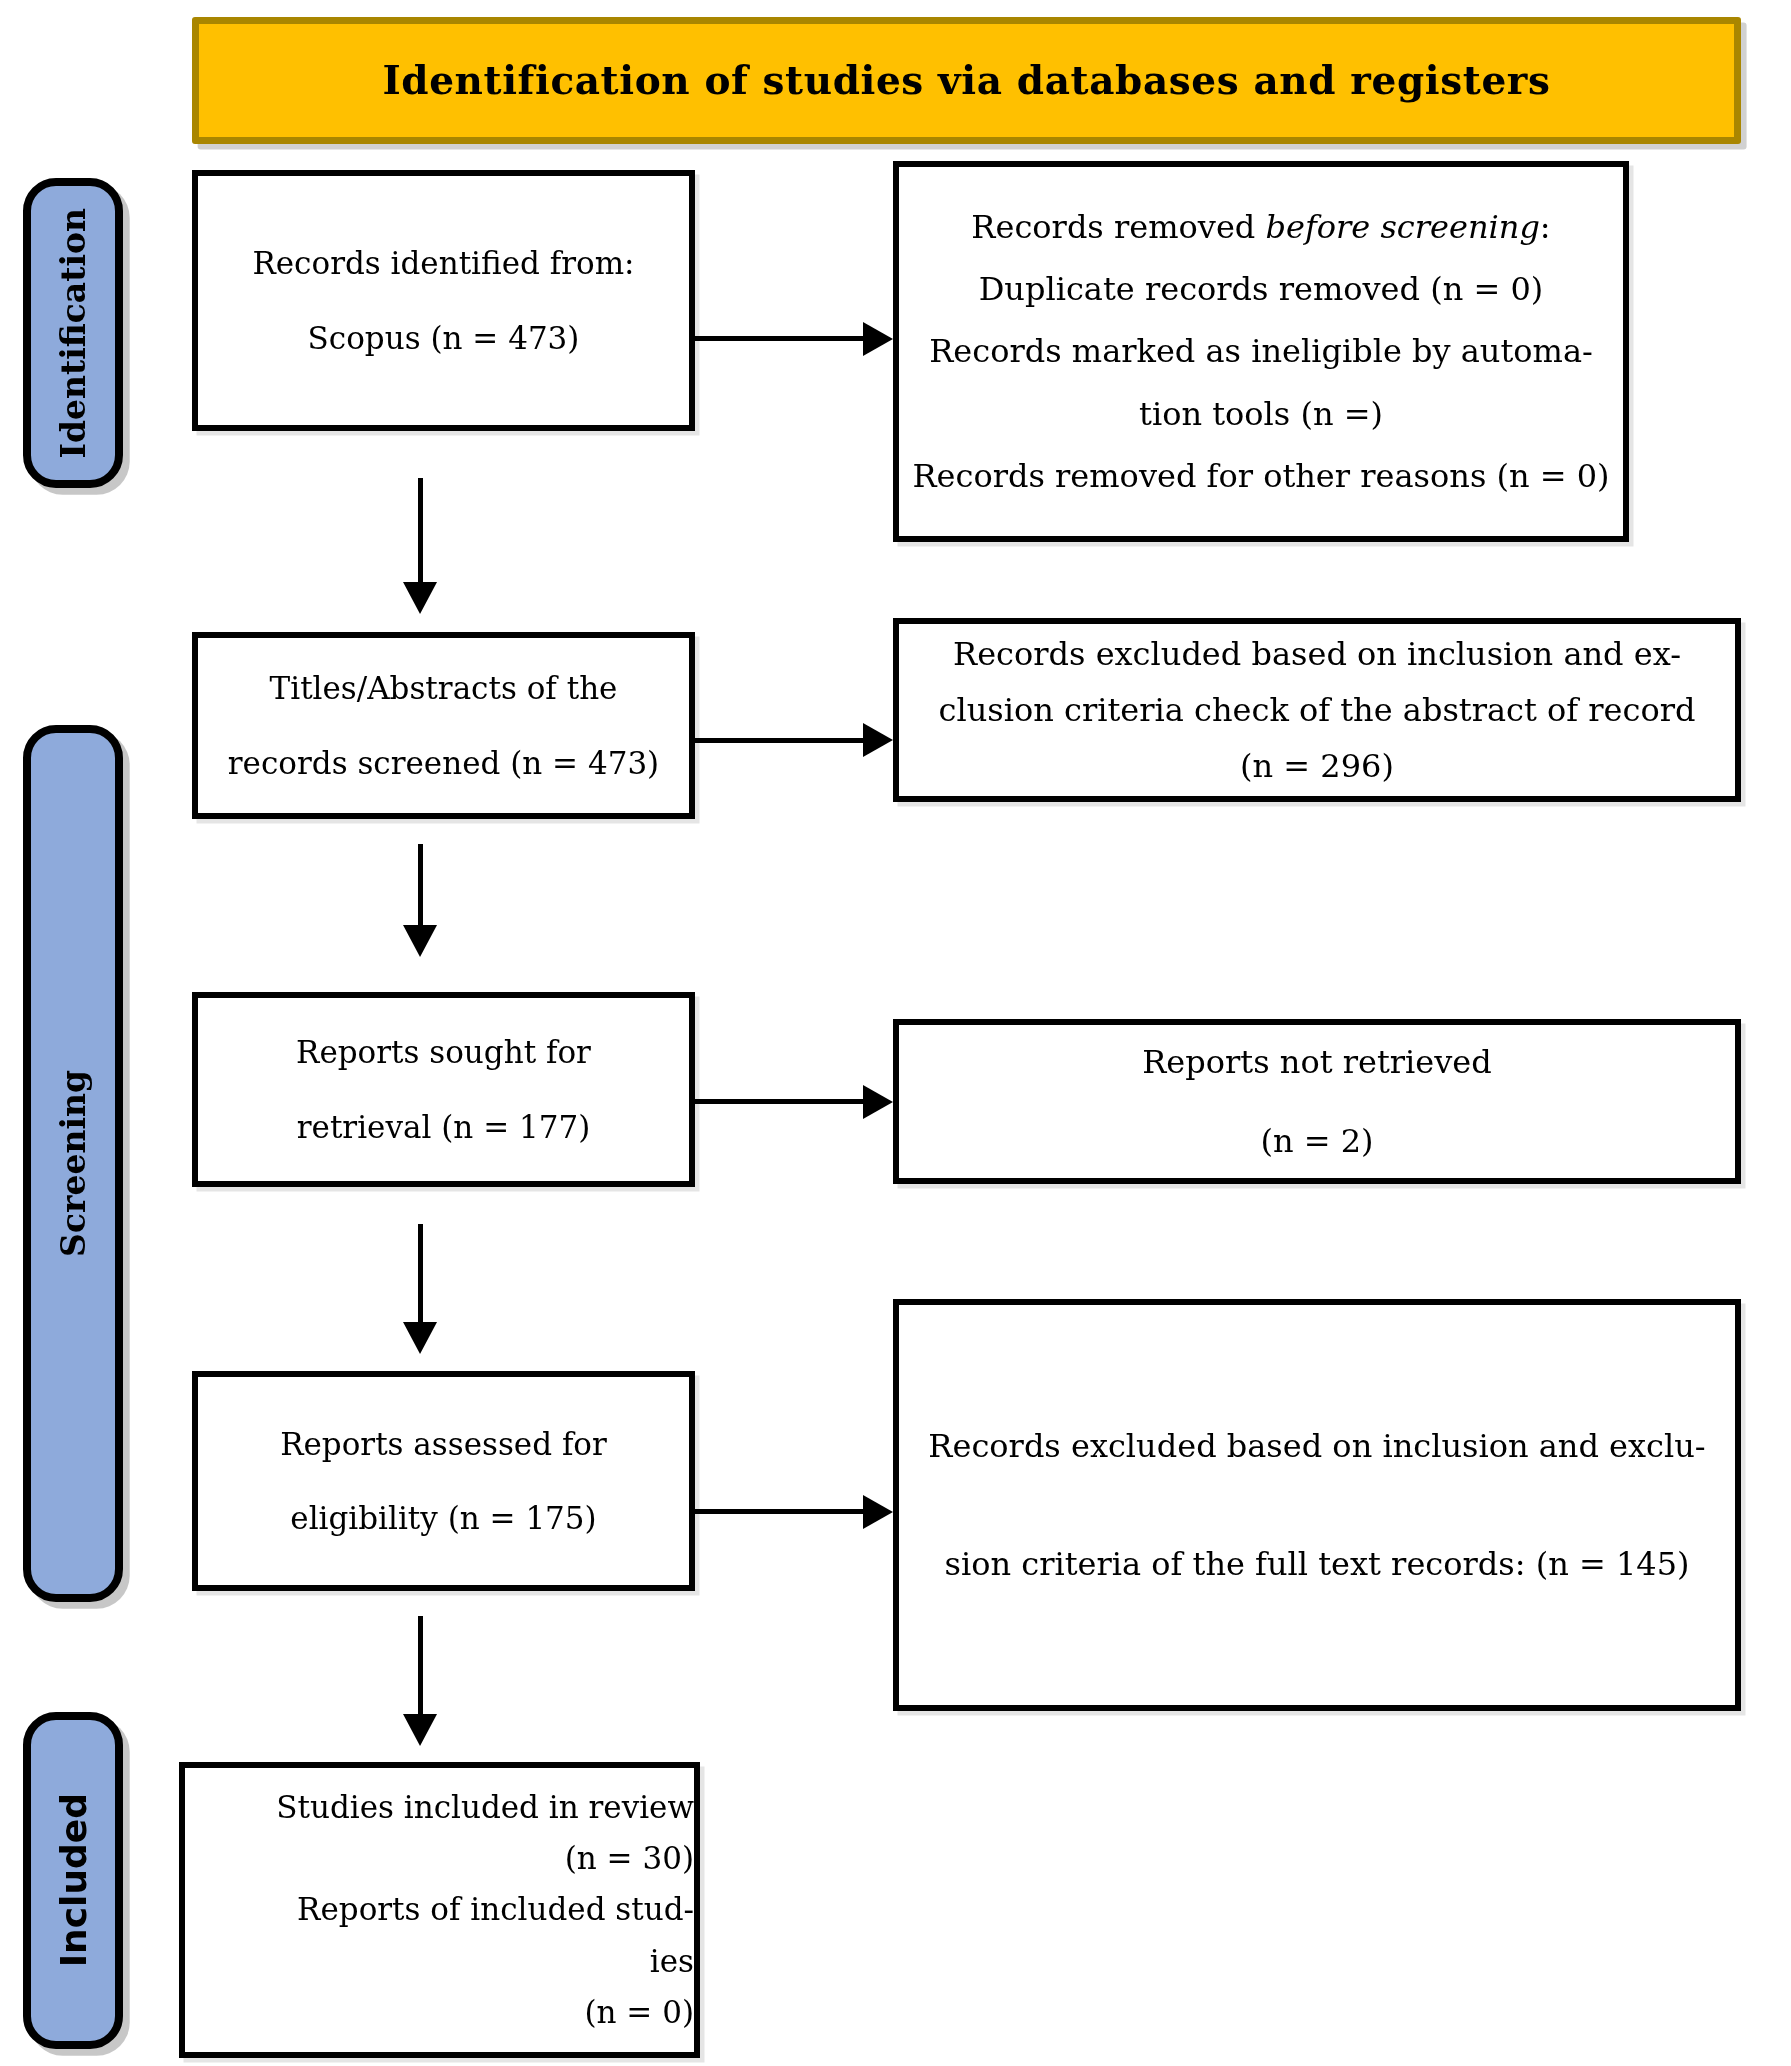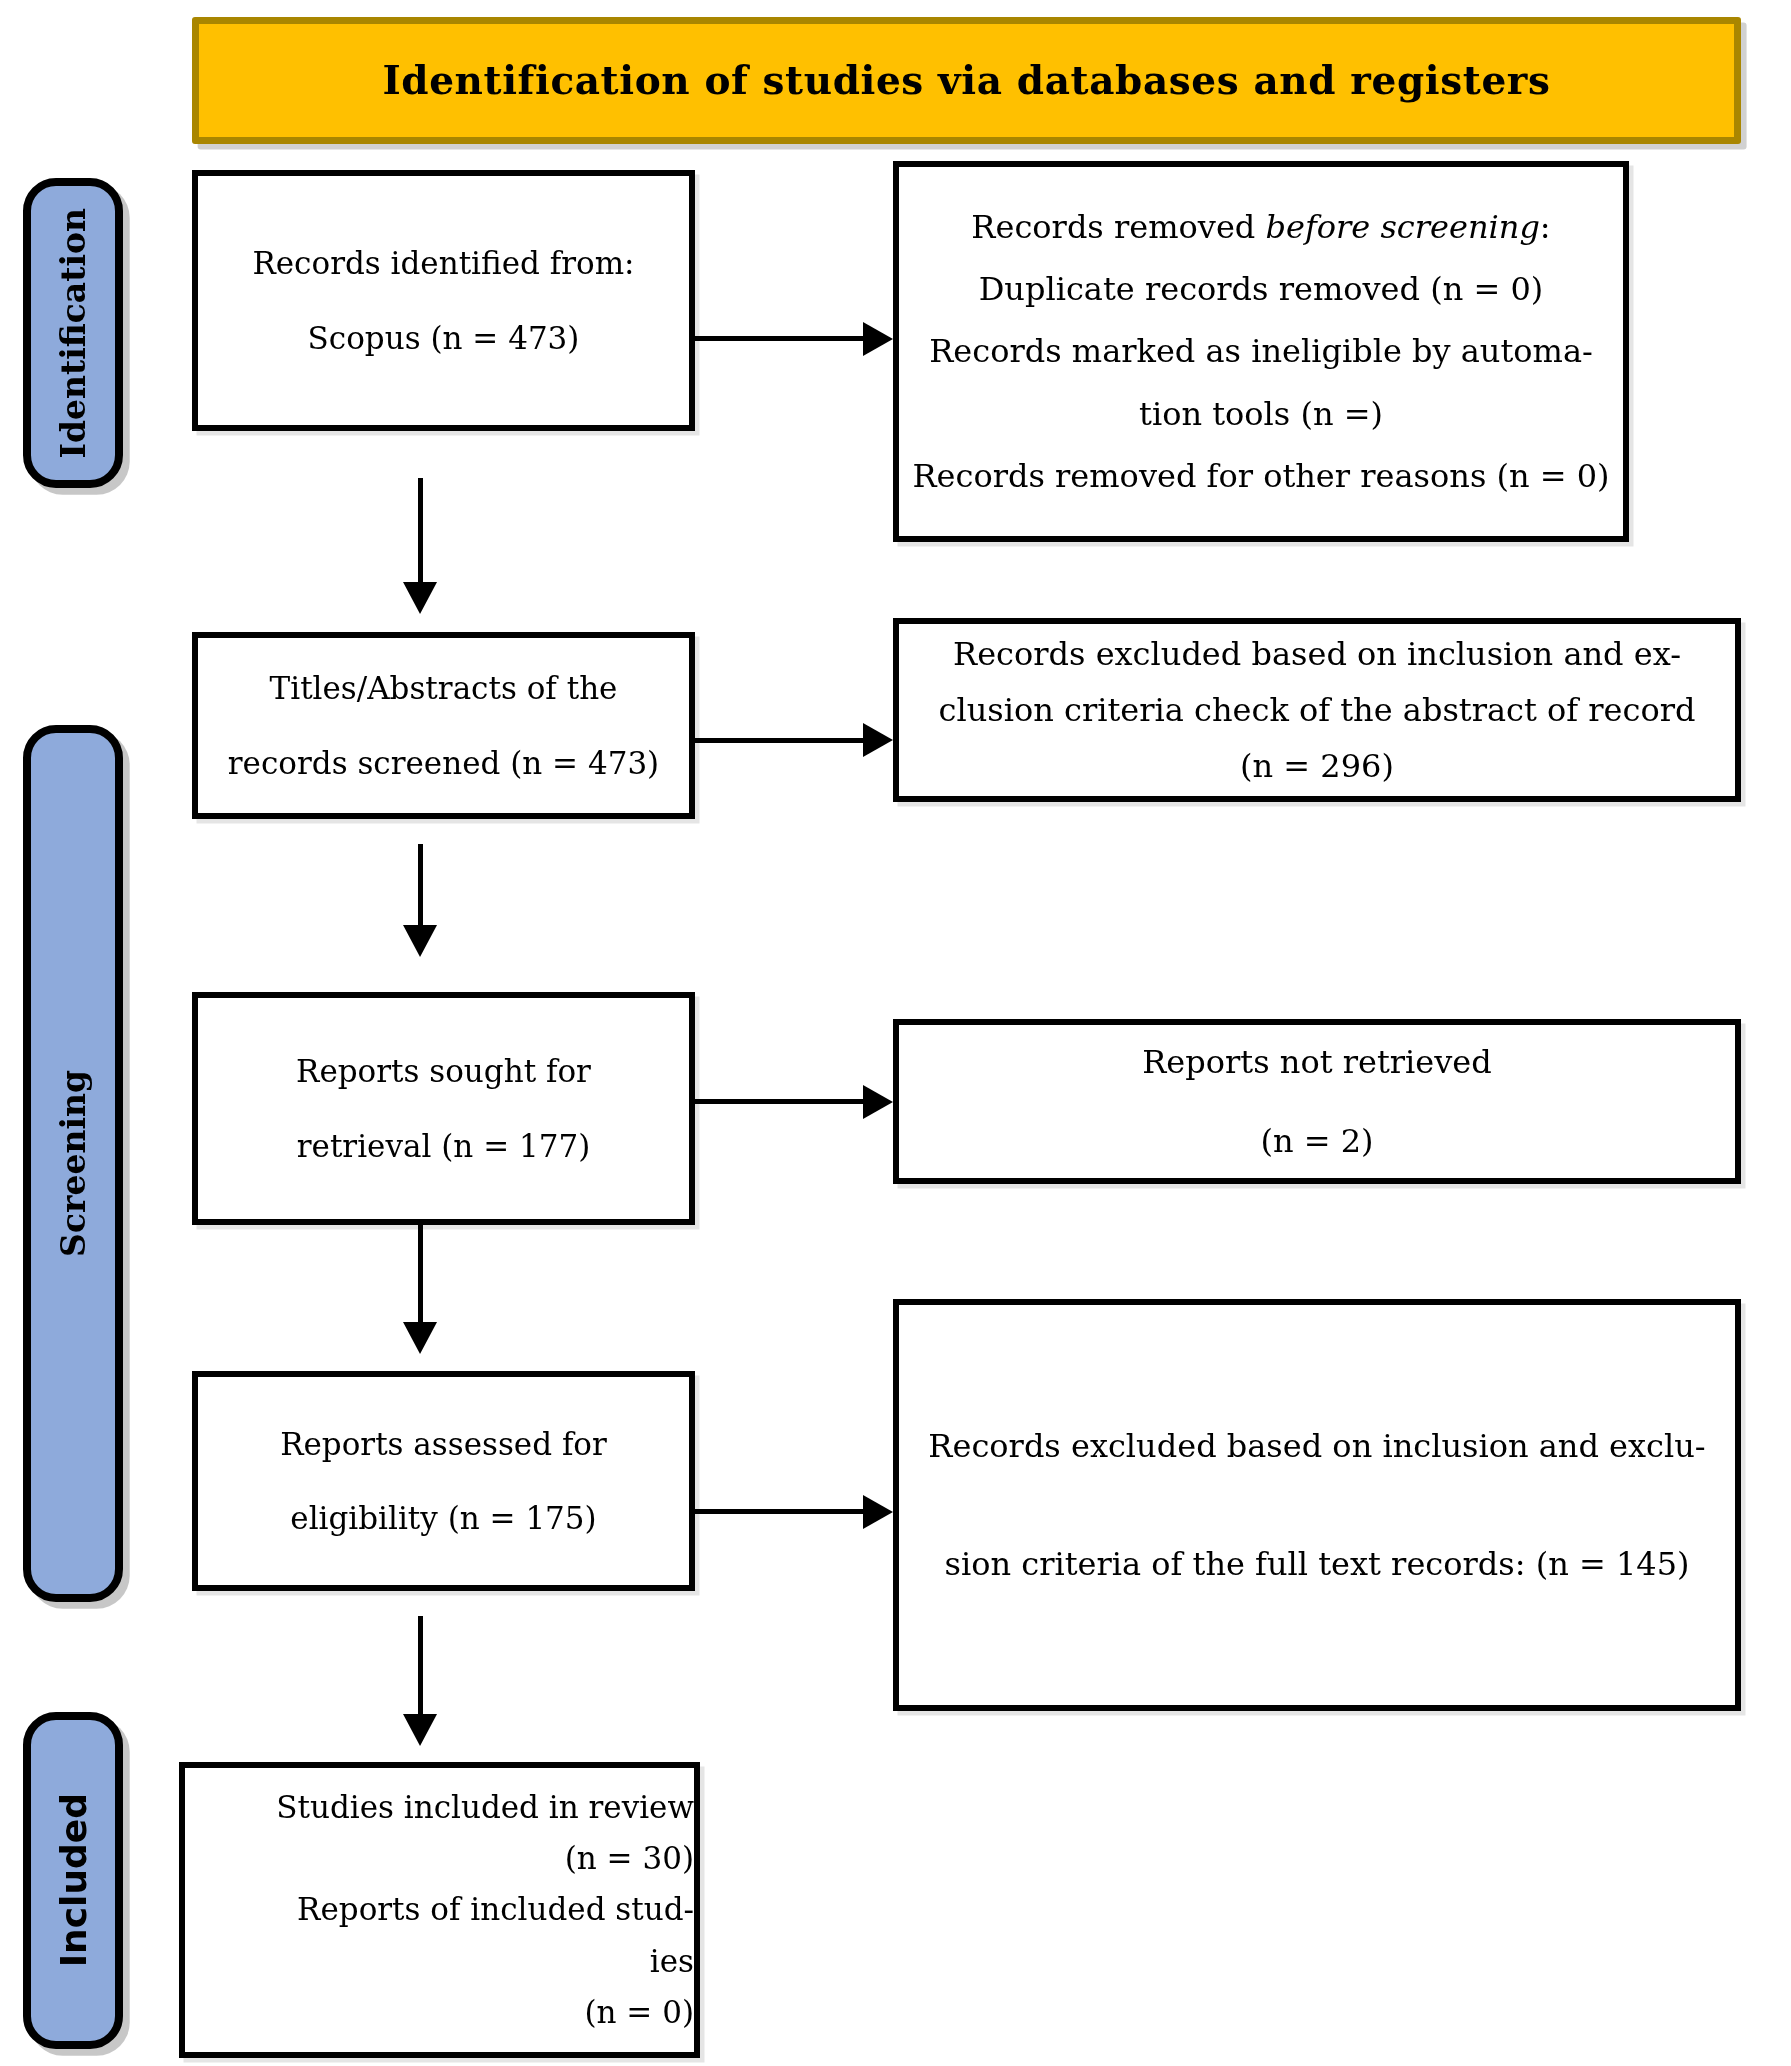"Reports sought for" .box-reports-sought { height: 233px -> 195px }
